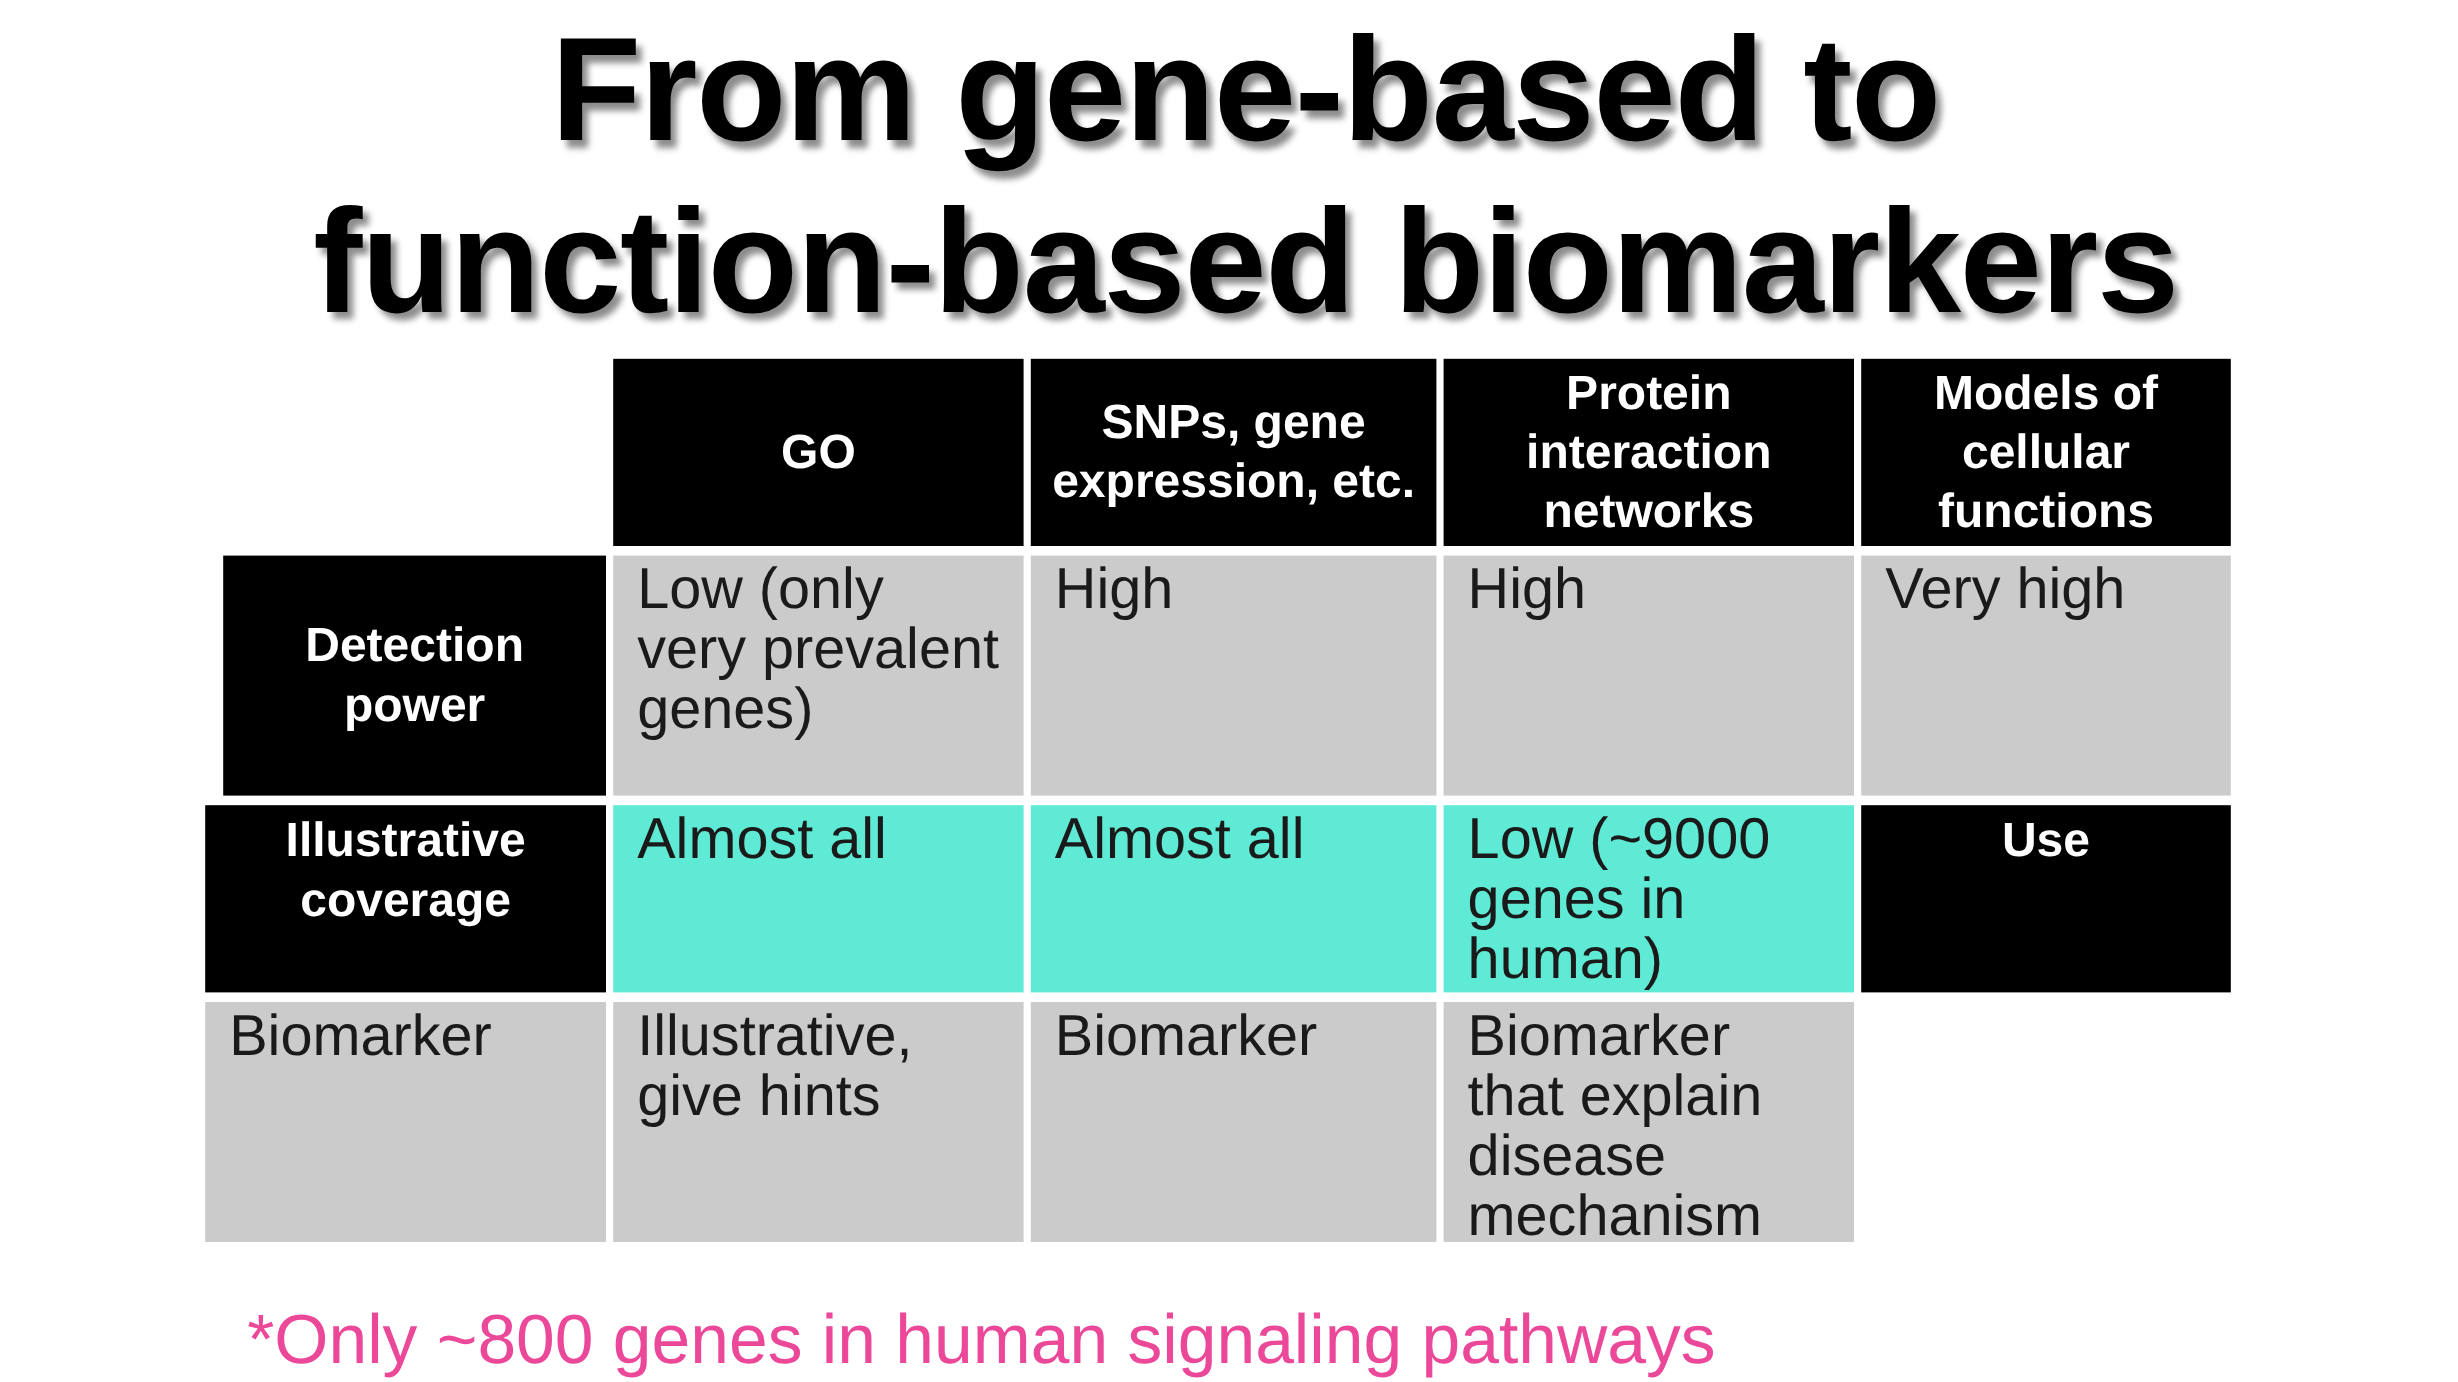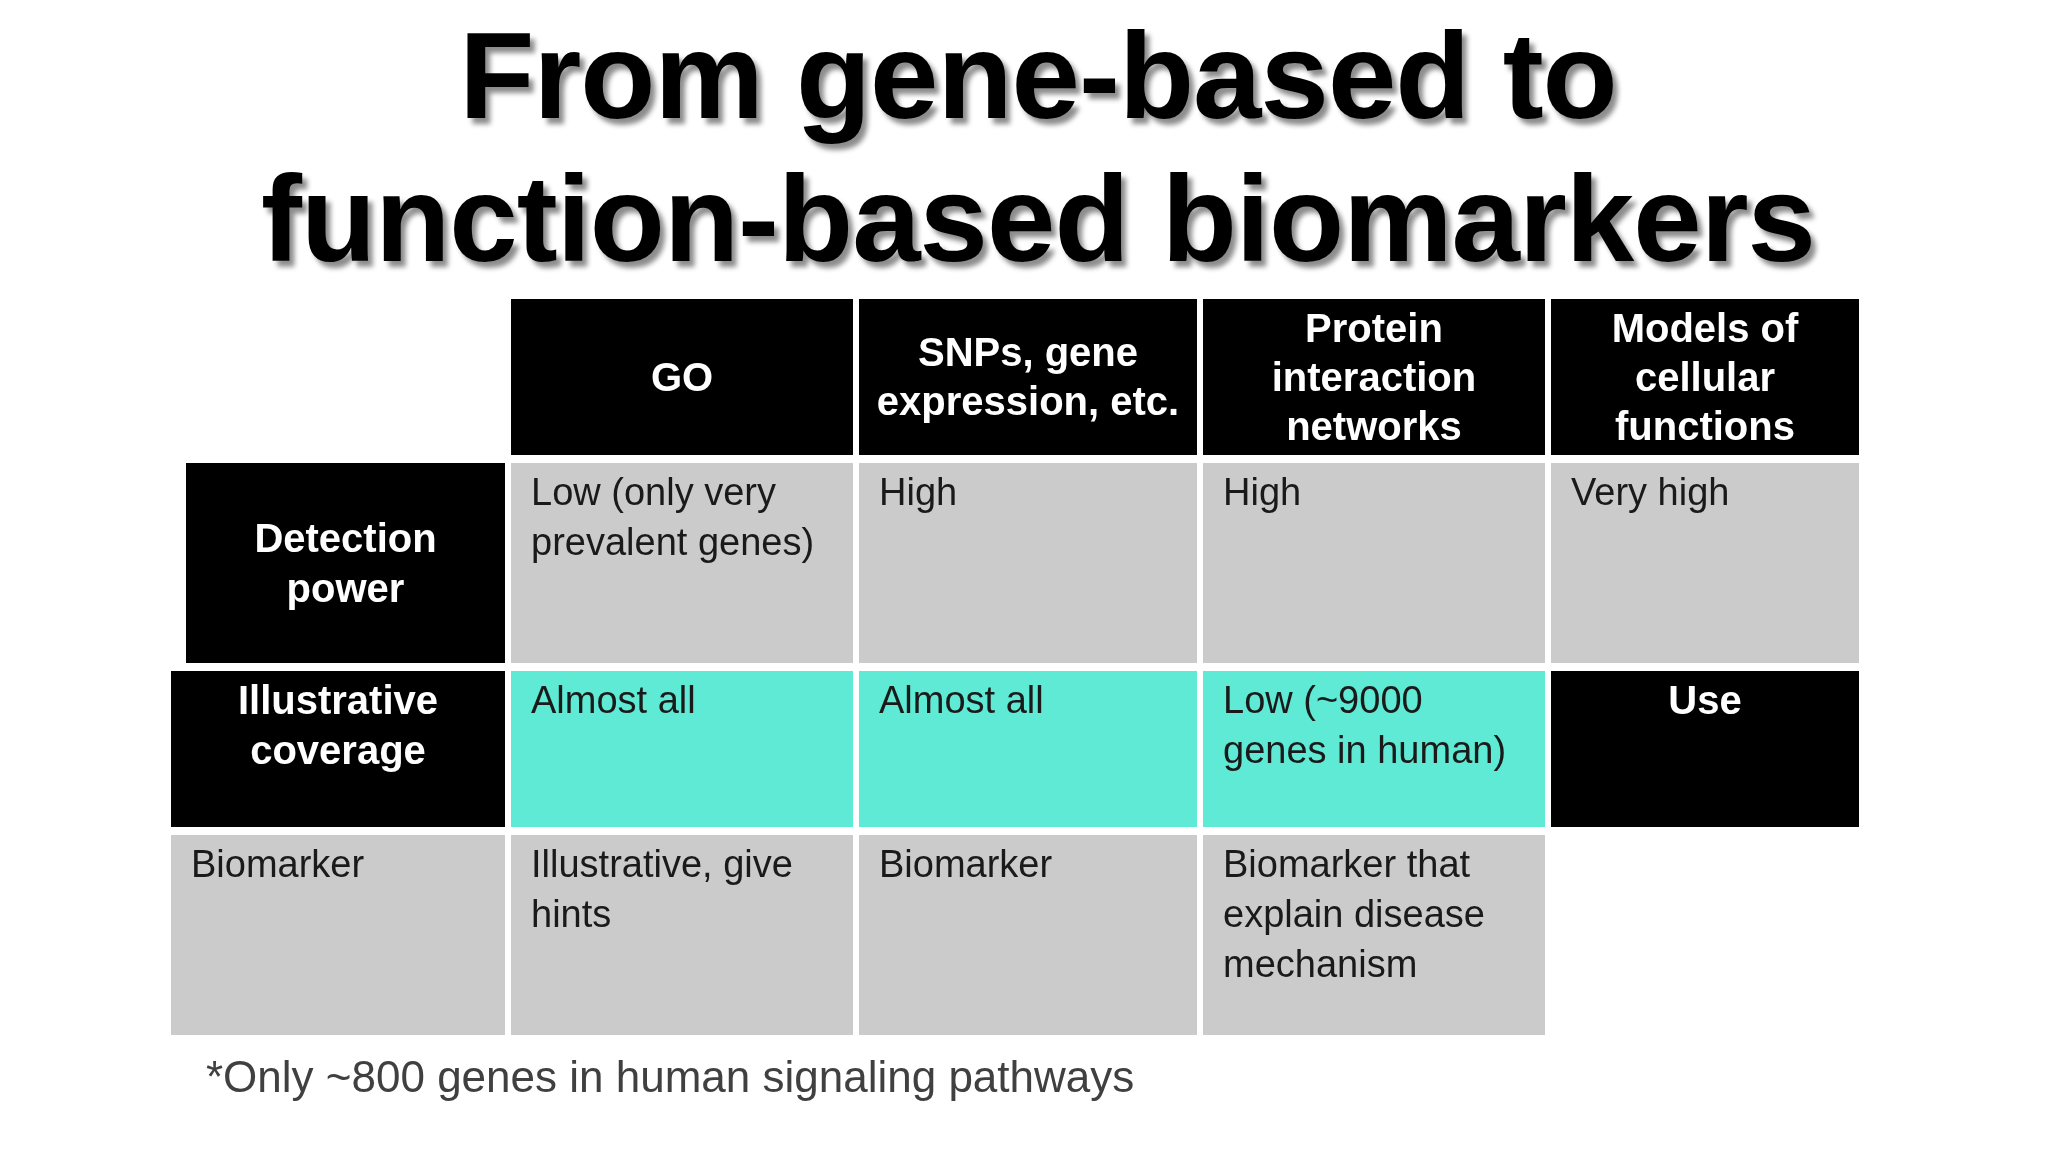"Low (only very prevalent genes)" .body-cell { font-size: 38px -> 48px }
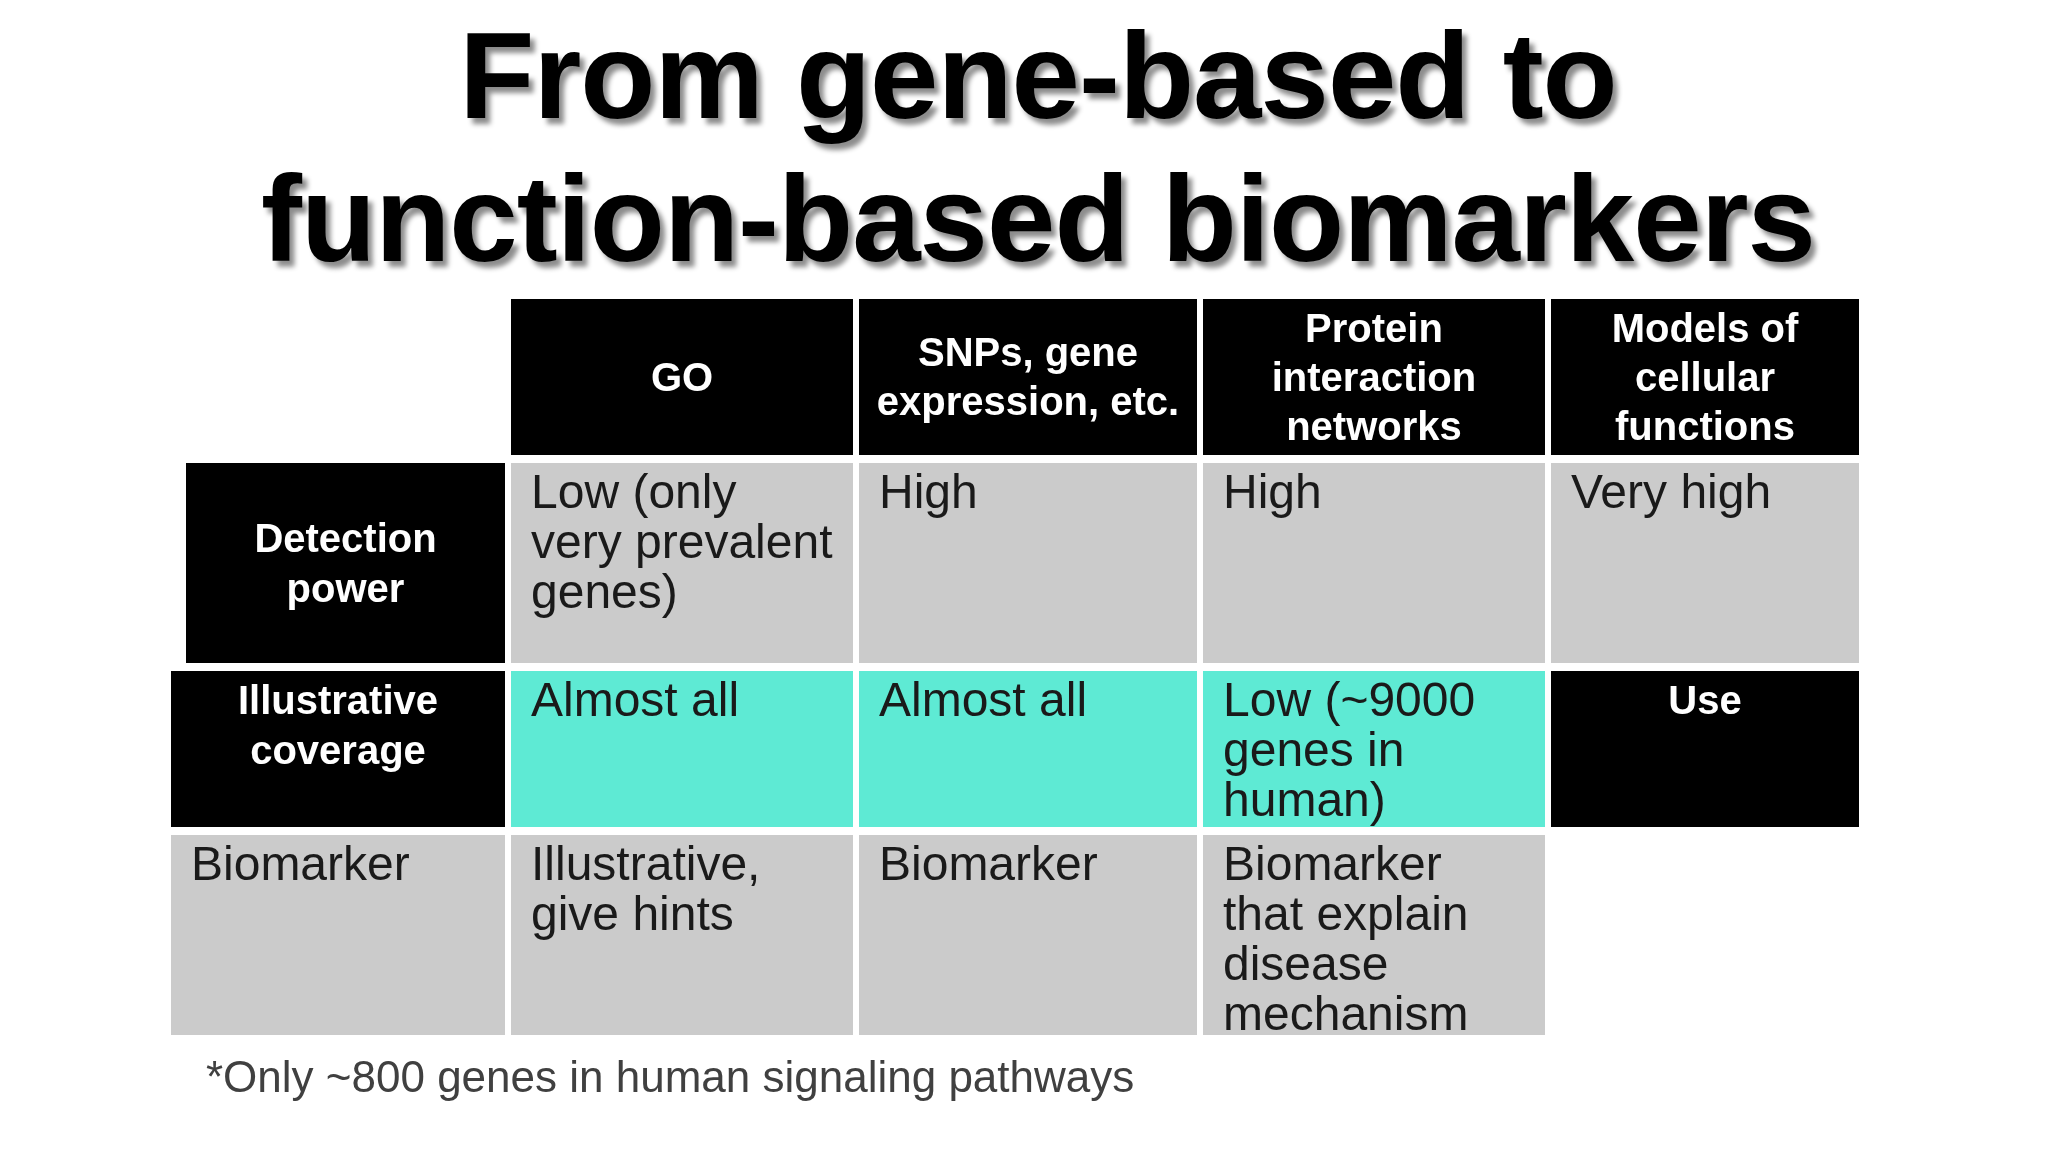"*Only ~800 genes in human" .footnote { color: #404040 -> #ec4899; font-size: 44px -> 58px; top: 1050px -> 1090px }
